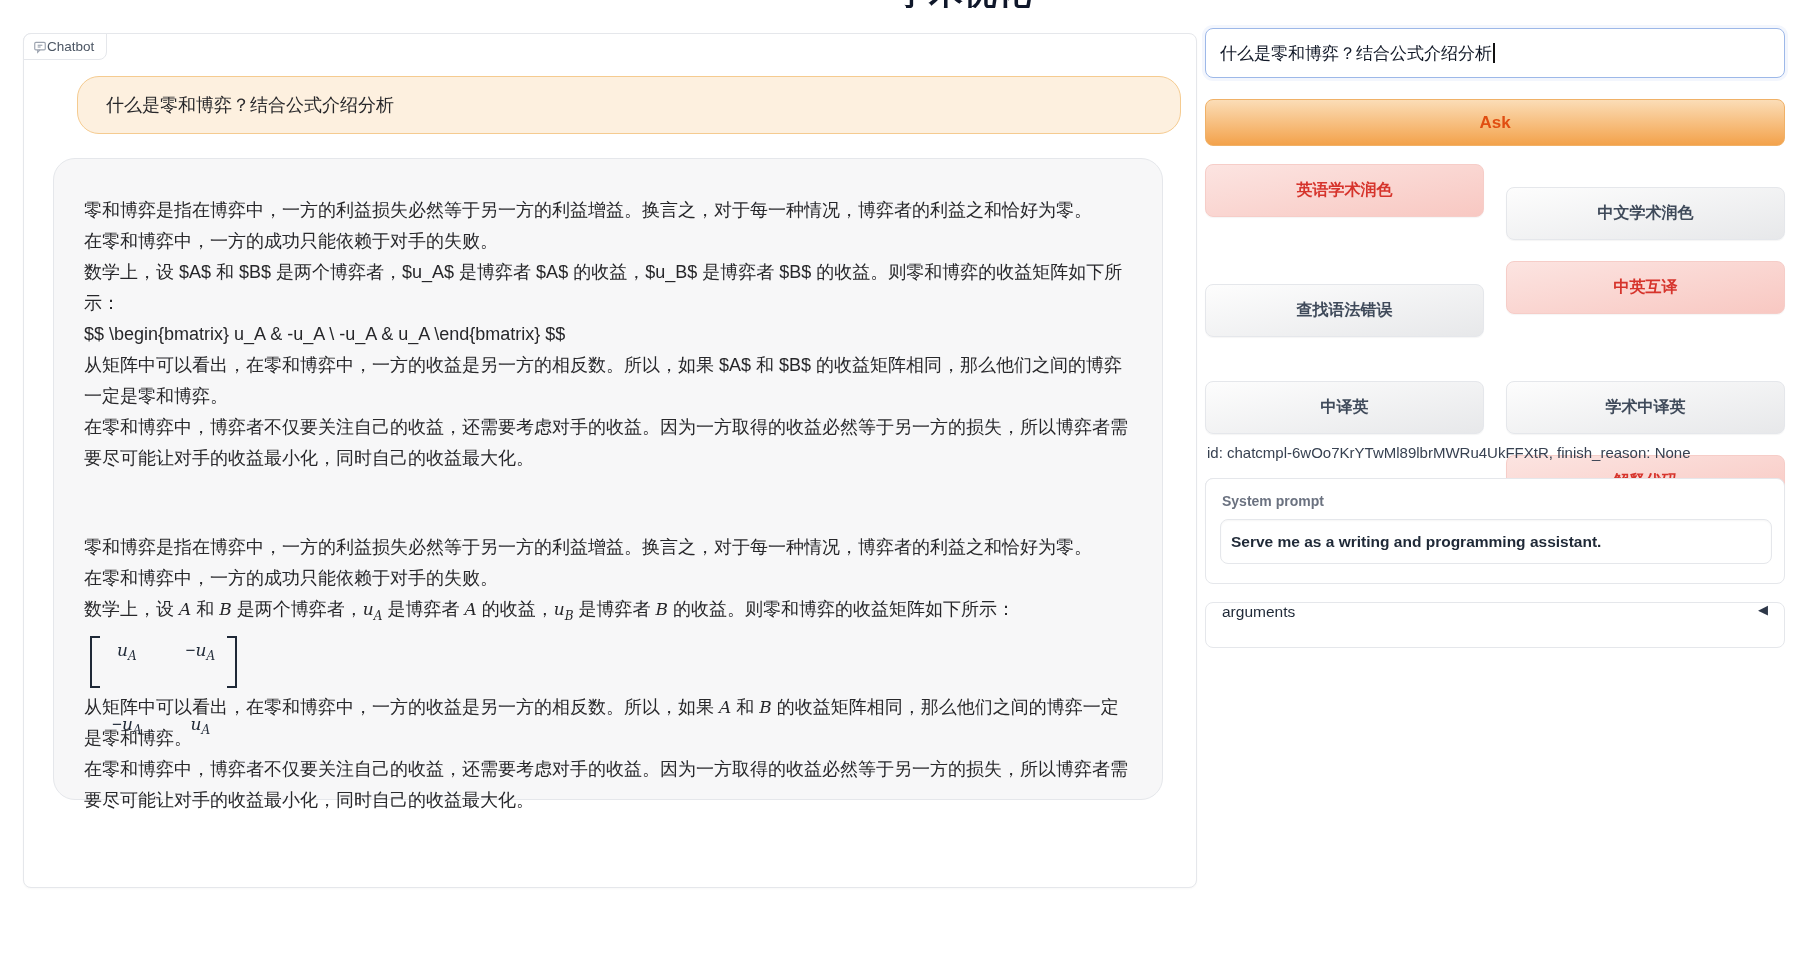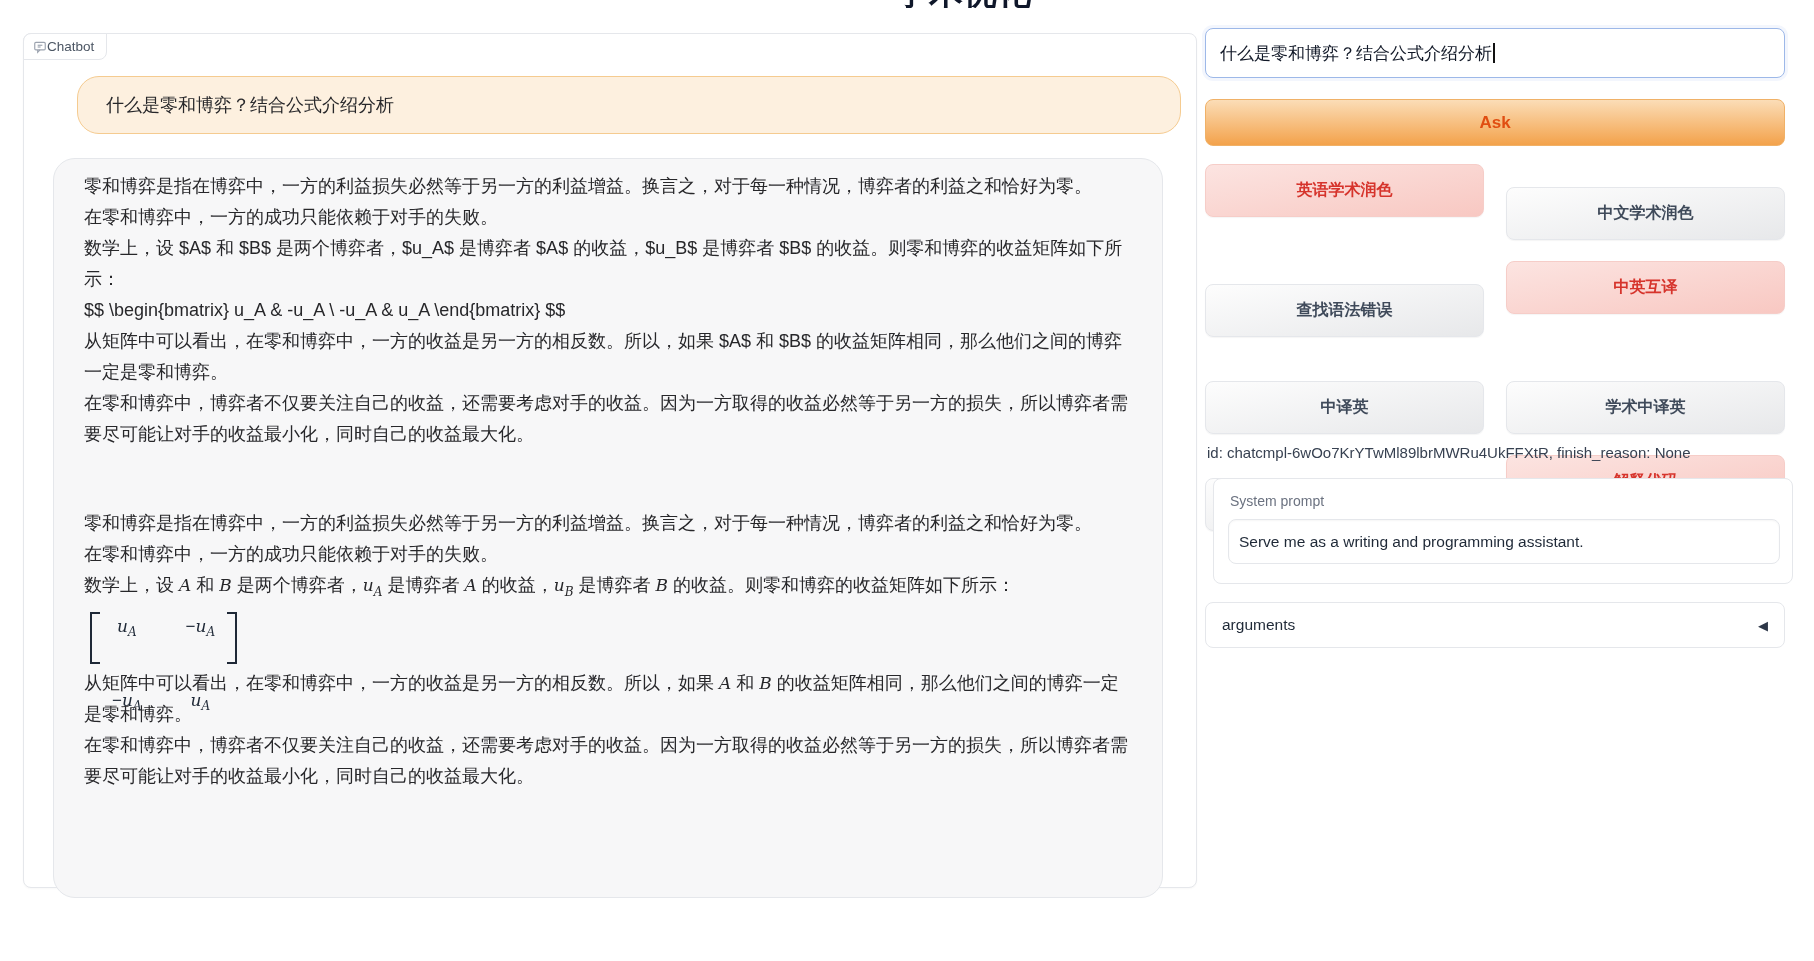"零和博弈是指在博弈中，一方的利益损失必然等于另一方的利益增益。换言之，对于每一种" .msg-bot { height: 740px -> 642px; padding: 12px 30px -> 36px 30px }
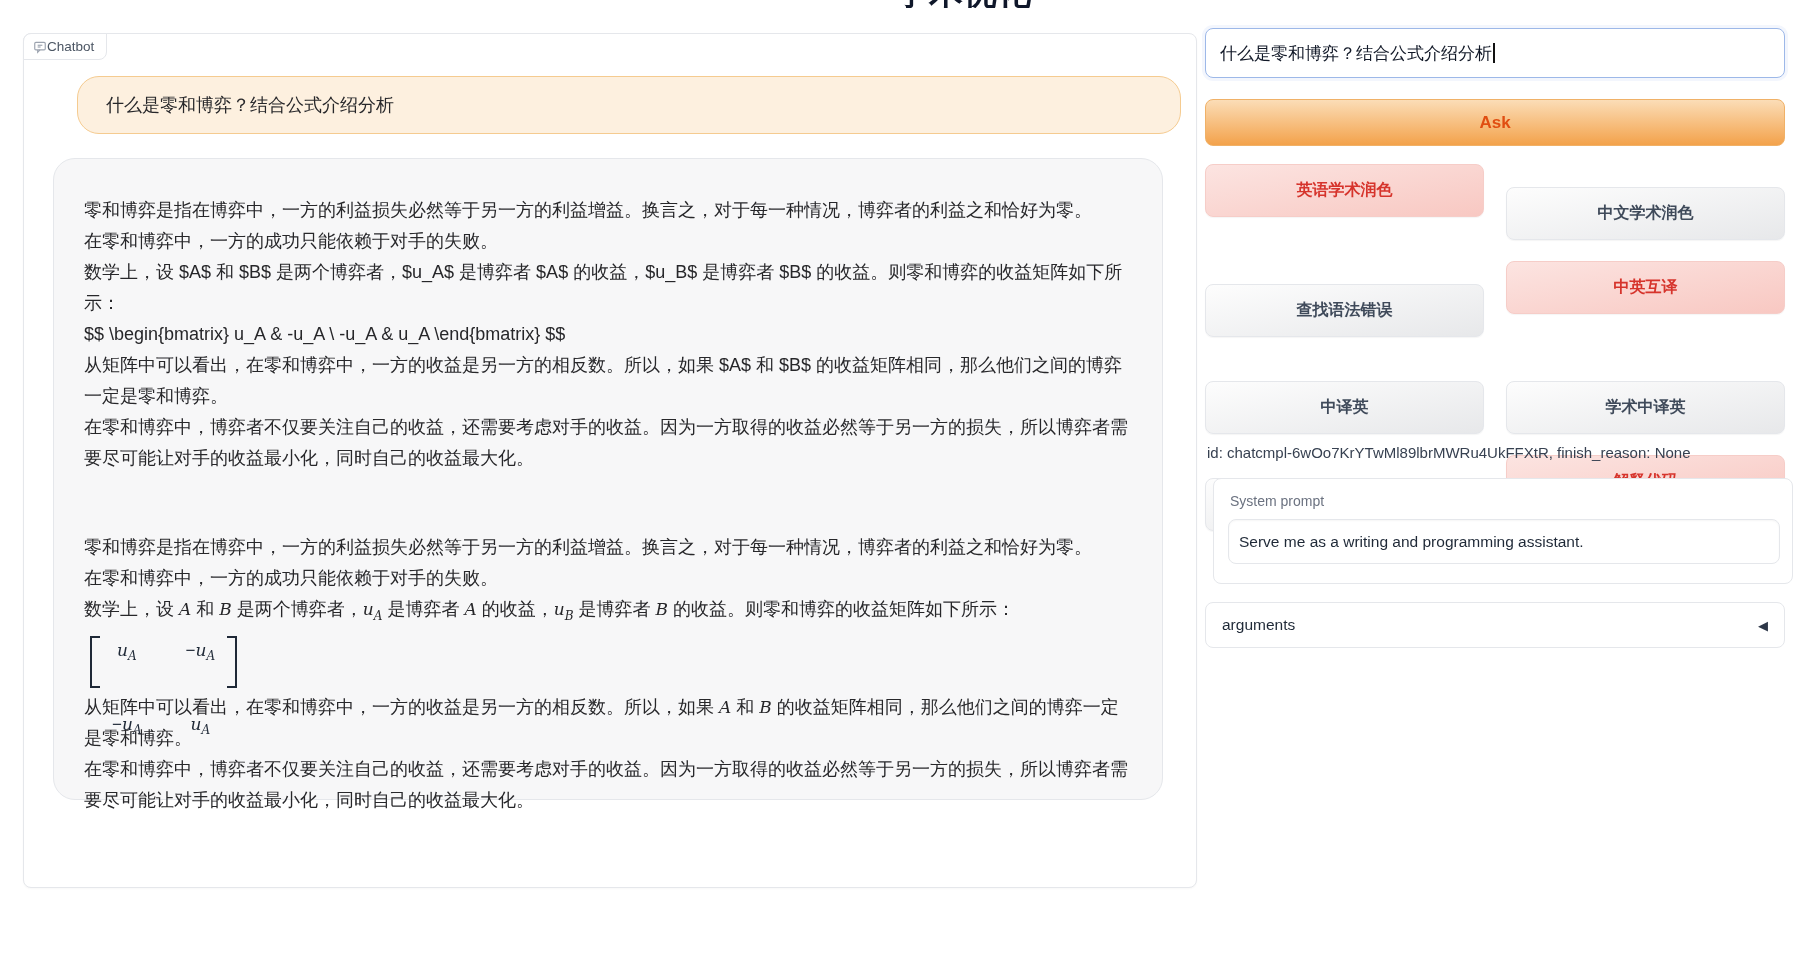"System prompt" .sys-card { font-weight: none -> bold; left: 8px -> 0 }
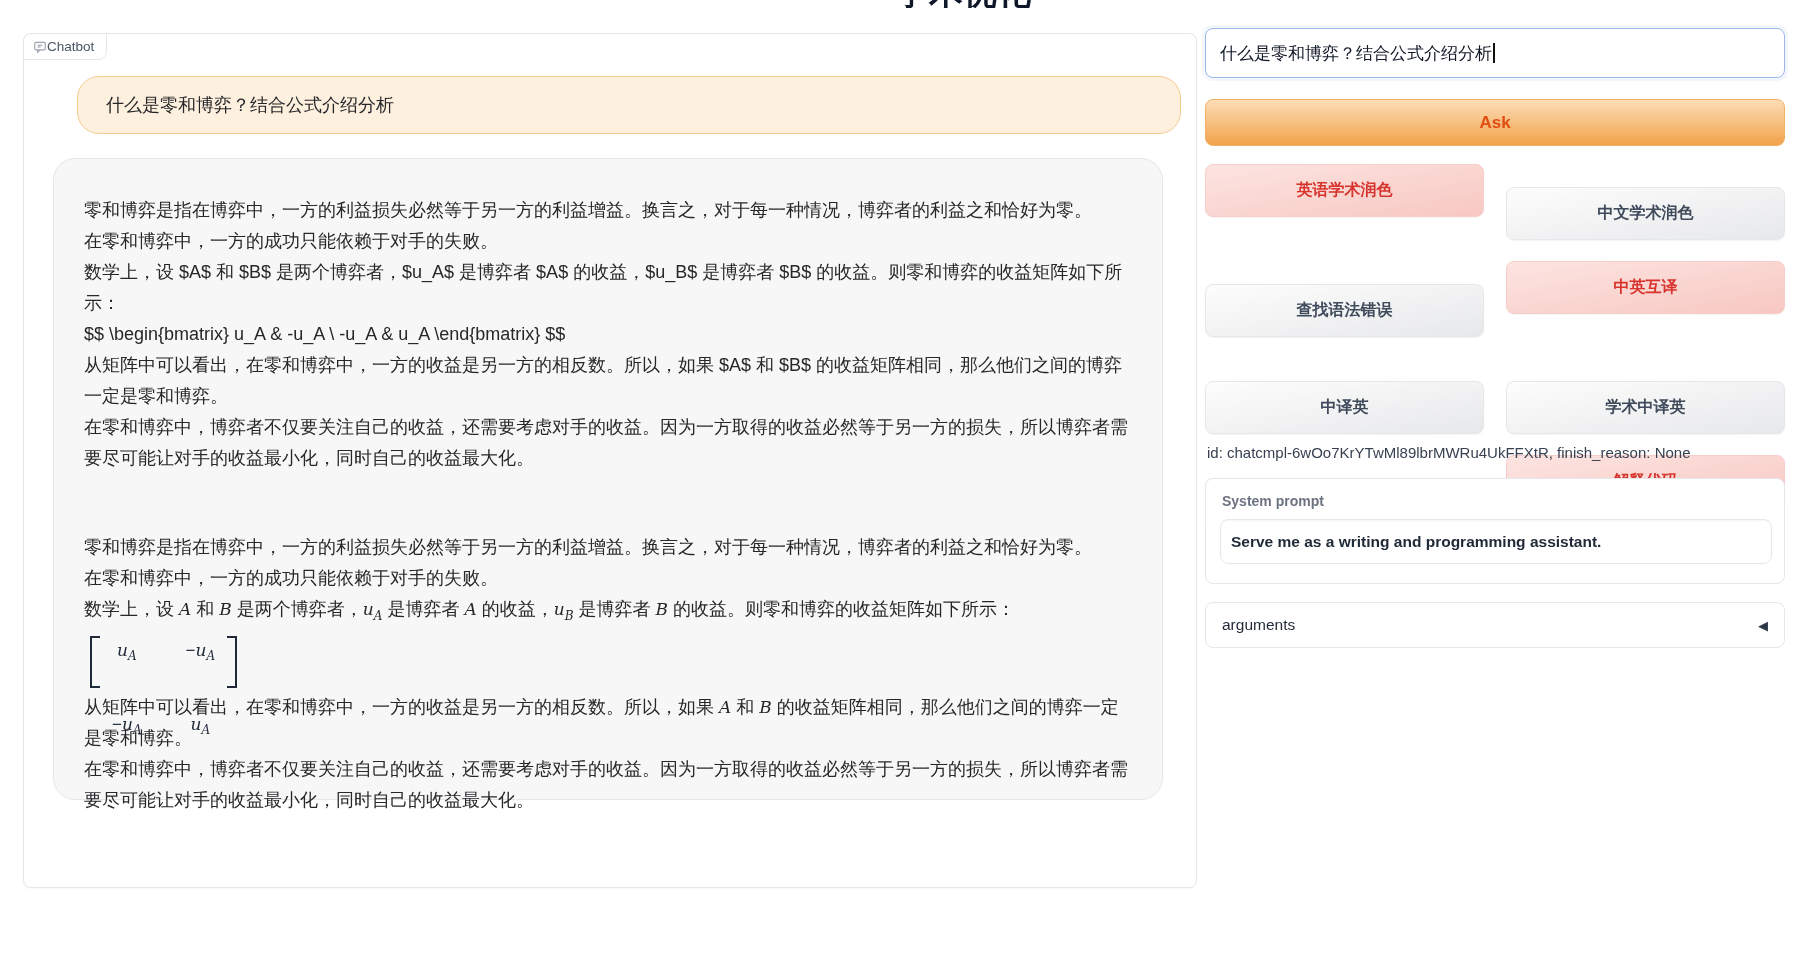"arguments" .accordion { align-items: center -> none }
